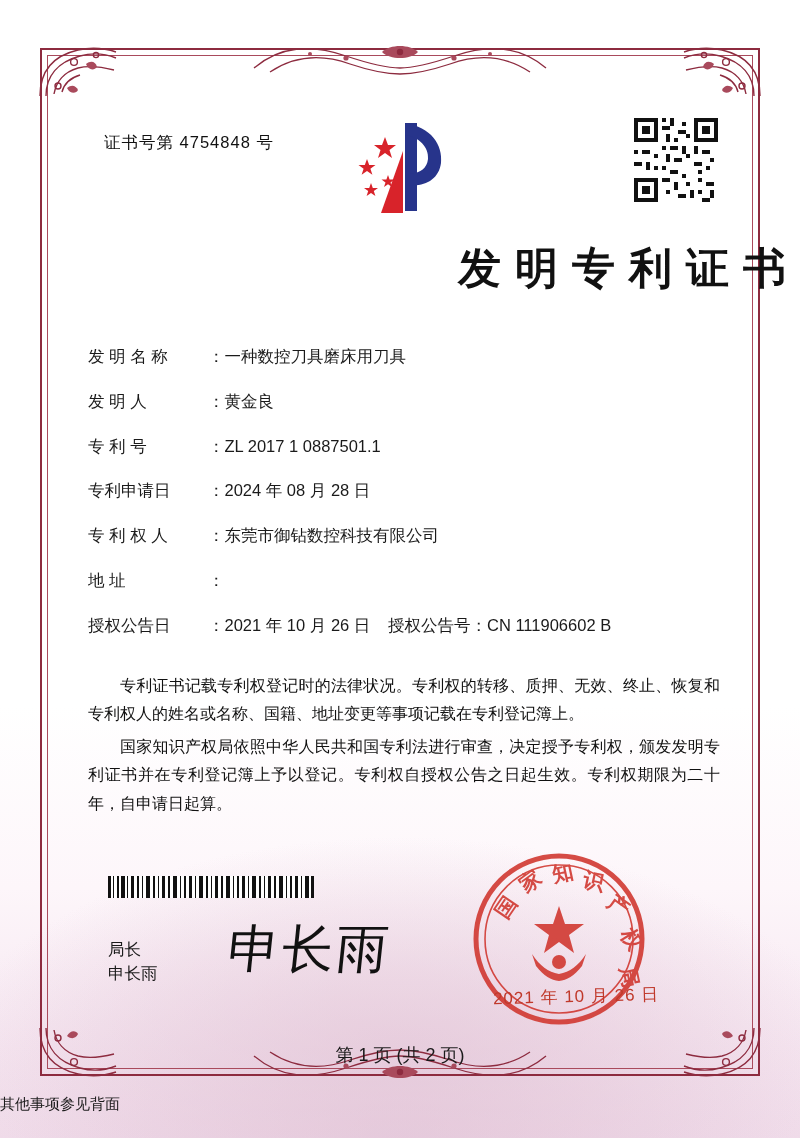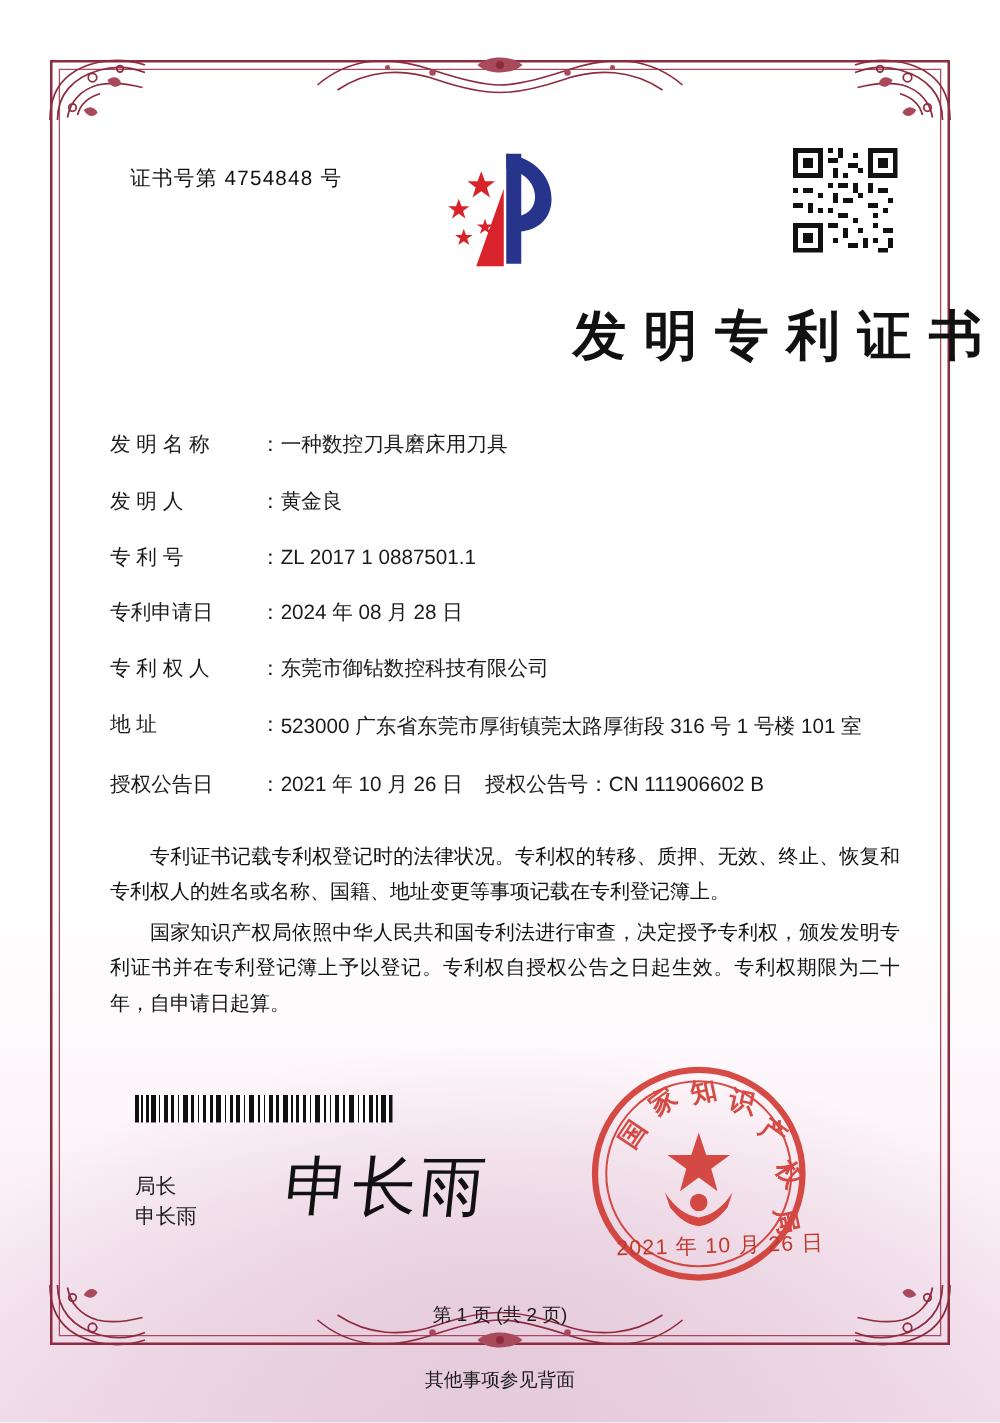"523000 广东省东莞市厚街镇莞太路厚街段 316 号 1" div.val { html: <div>523000 广东省东莞市厚街镇莞太路厚街段 316 号 1 号楼 101 室</div> -> none }
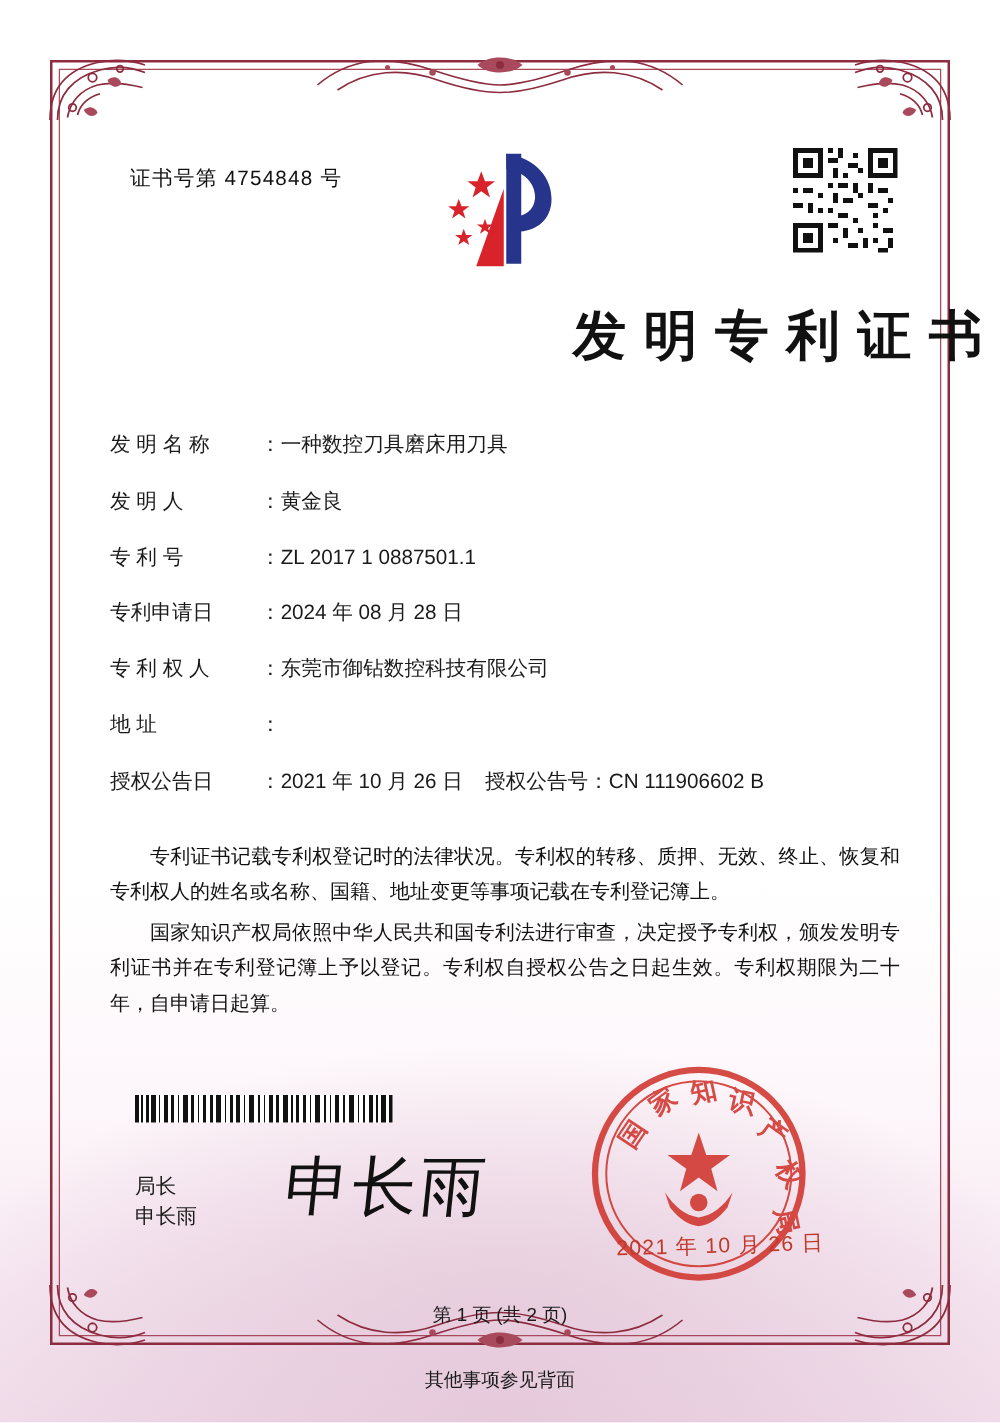"第 1 页 (共 2" .page-no { font-size: 15px -> 18px }
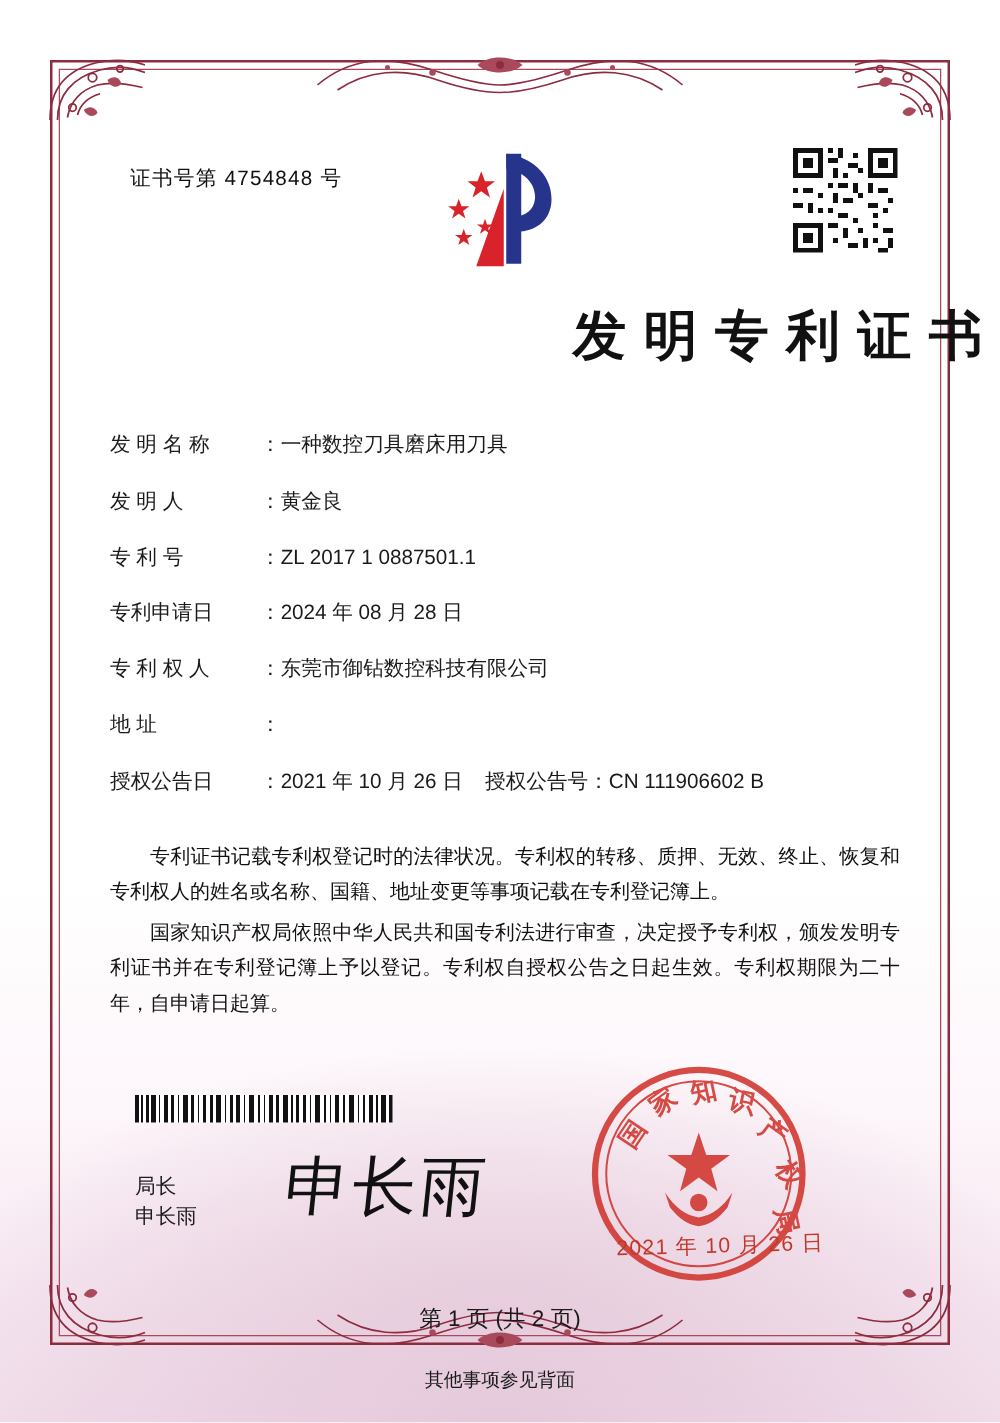"其他事项参见背面" .footnote { text-align: center -> none }
